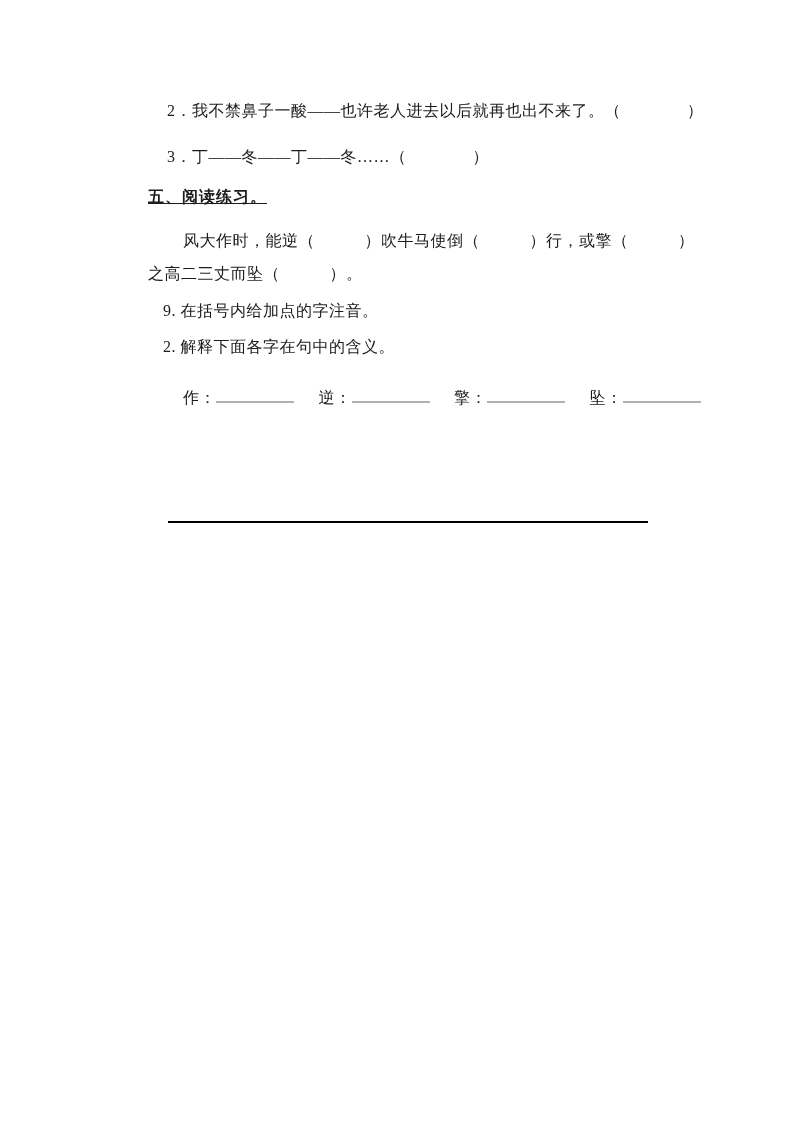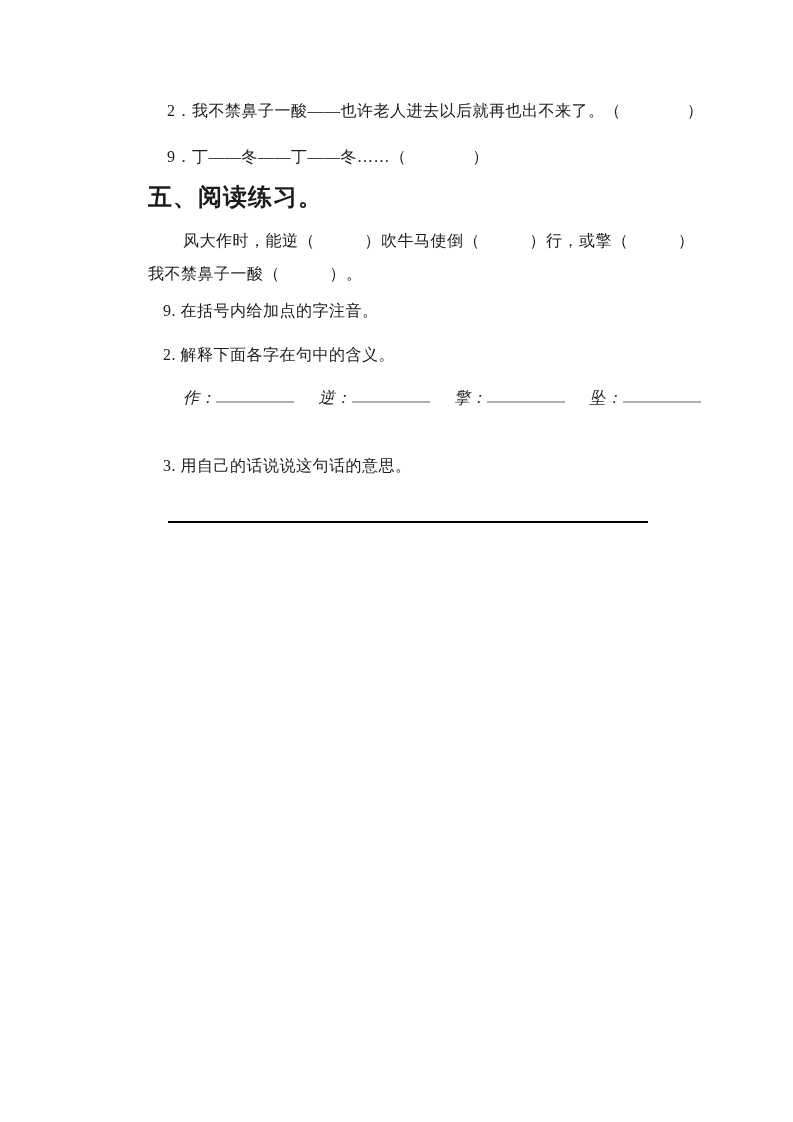"9．丁——冬——丁——冬……（ ）" div.line { text: 9 -> 3 }
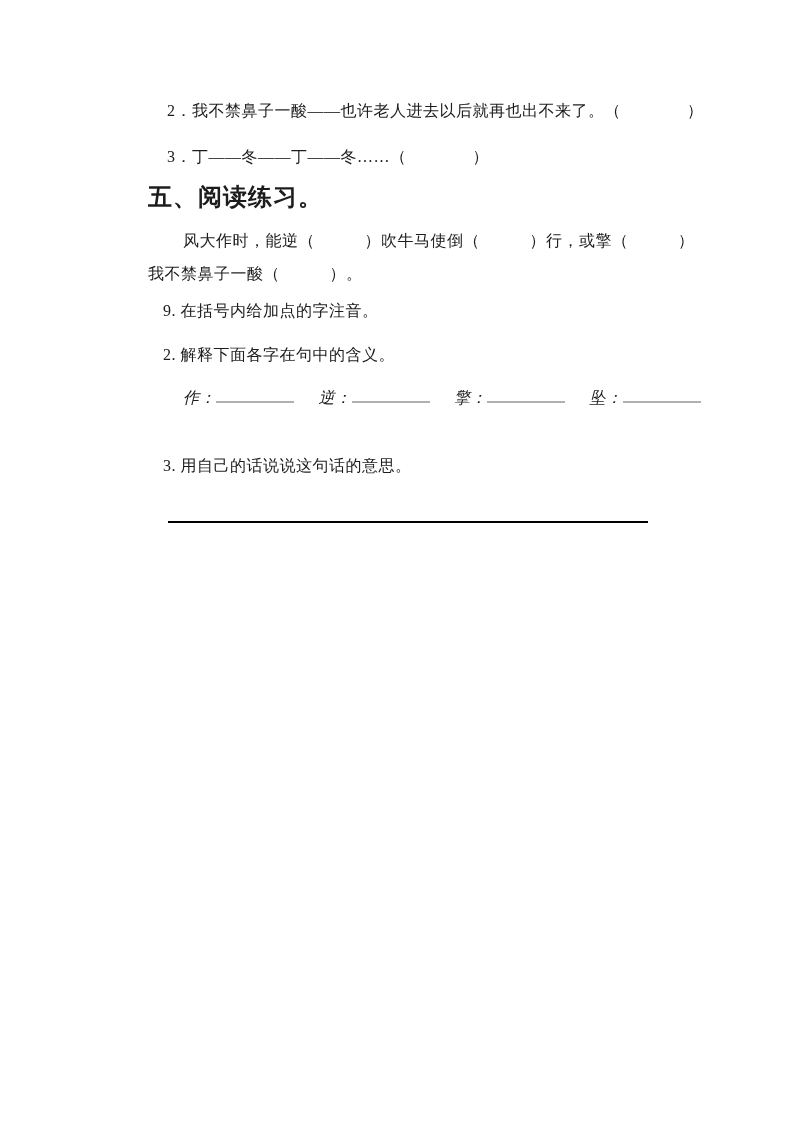"五、阅读练习。" .heading { font-size: 24px -> 16px; text-decoration: none -> underline }
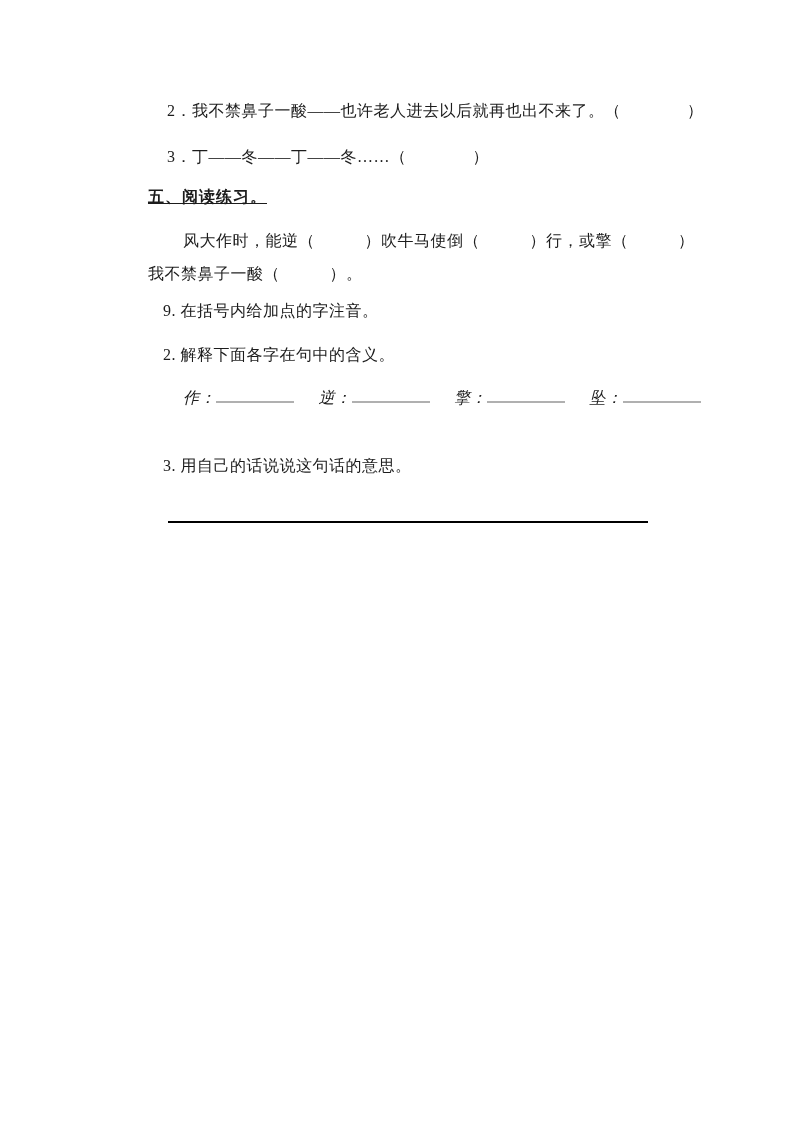"我不禁鼻子一酸（ ）。" div.line { text: 我不禁鼻子一酸 -> 之高二三丈而坠 }
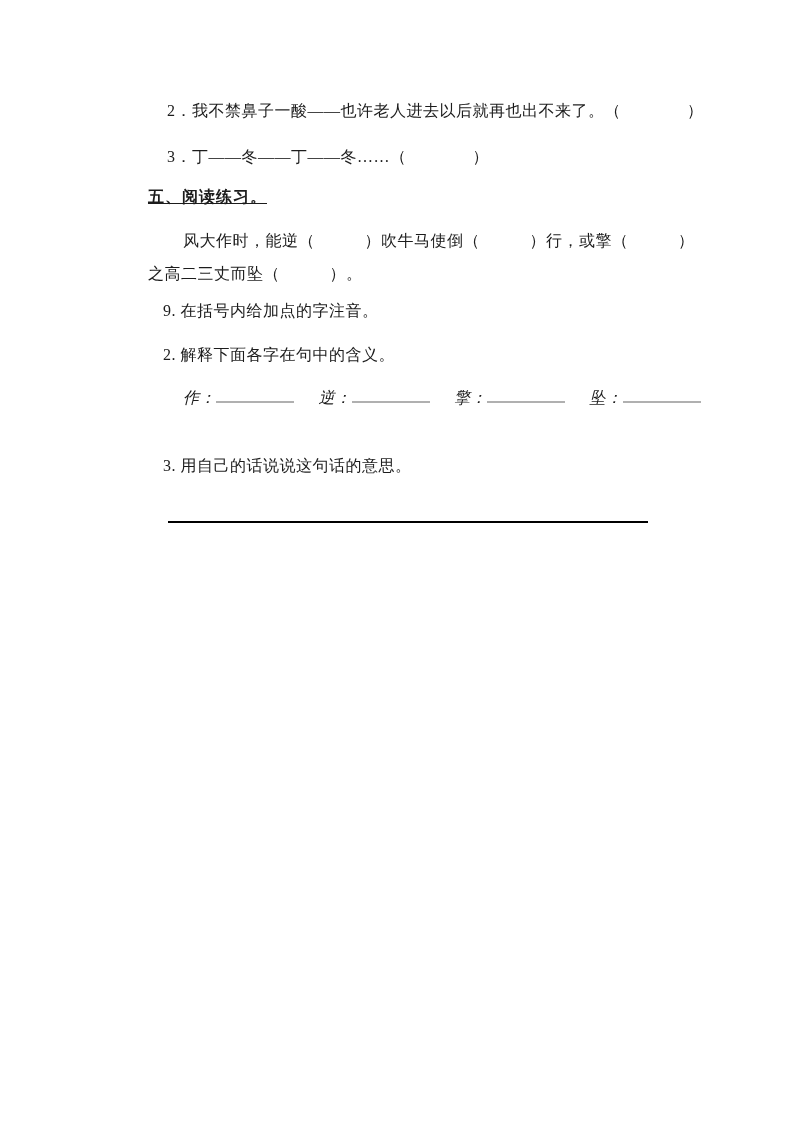"2. 解释下面各字在句中的含义。" .q2 { top: 344px -> 336px }
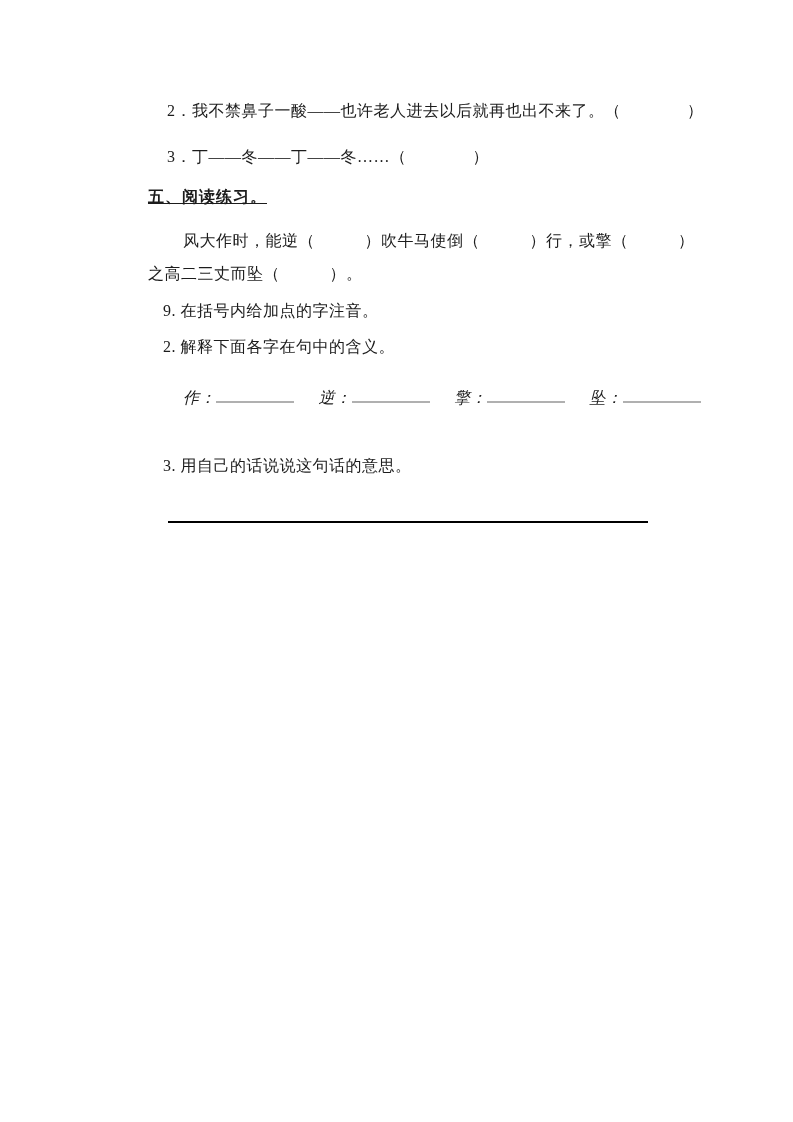"作： 逆： 擎： 坠：" .defs { font-style: italic -> none }
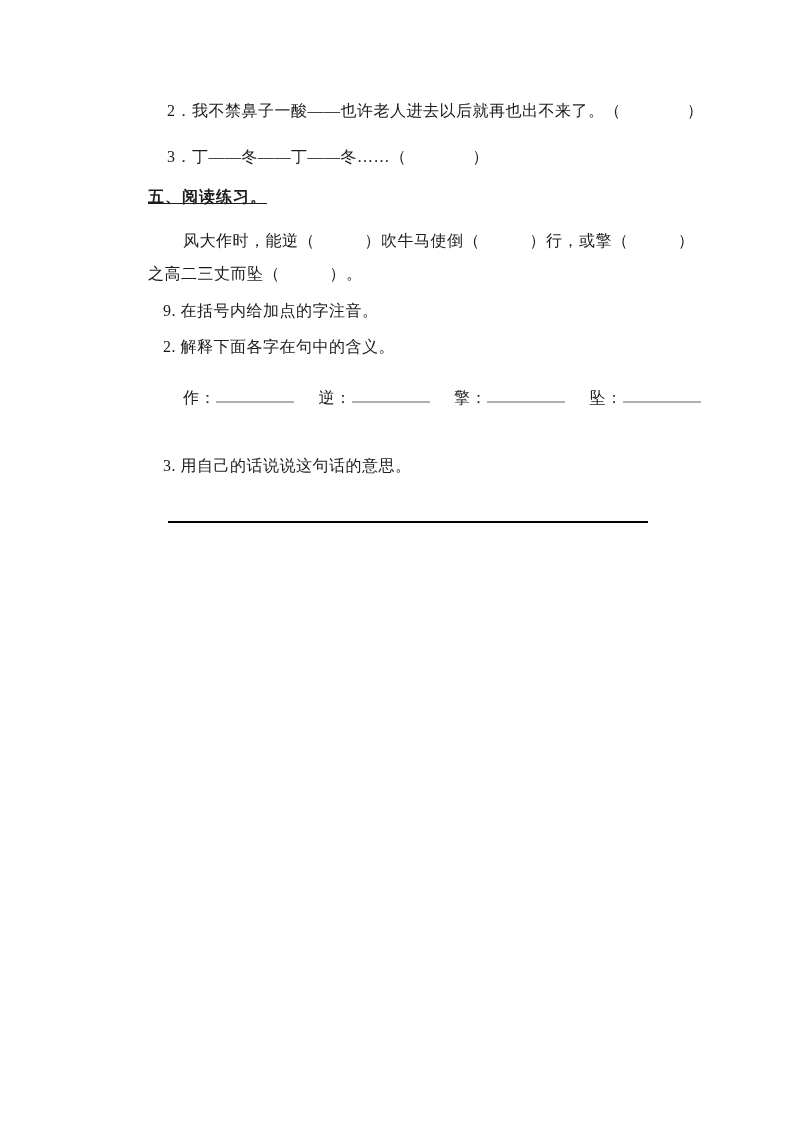"3. 用自己的话说说这句话的意思。" div.line { html: <div>3. 用自己的话说说这句话的意思。</div> -> none }
